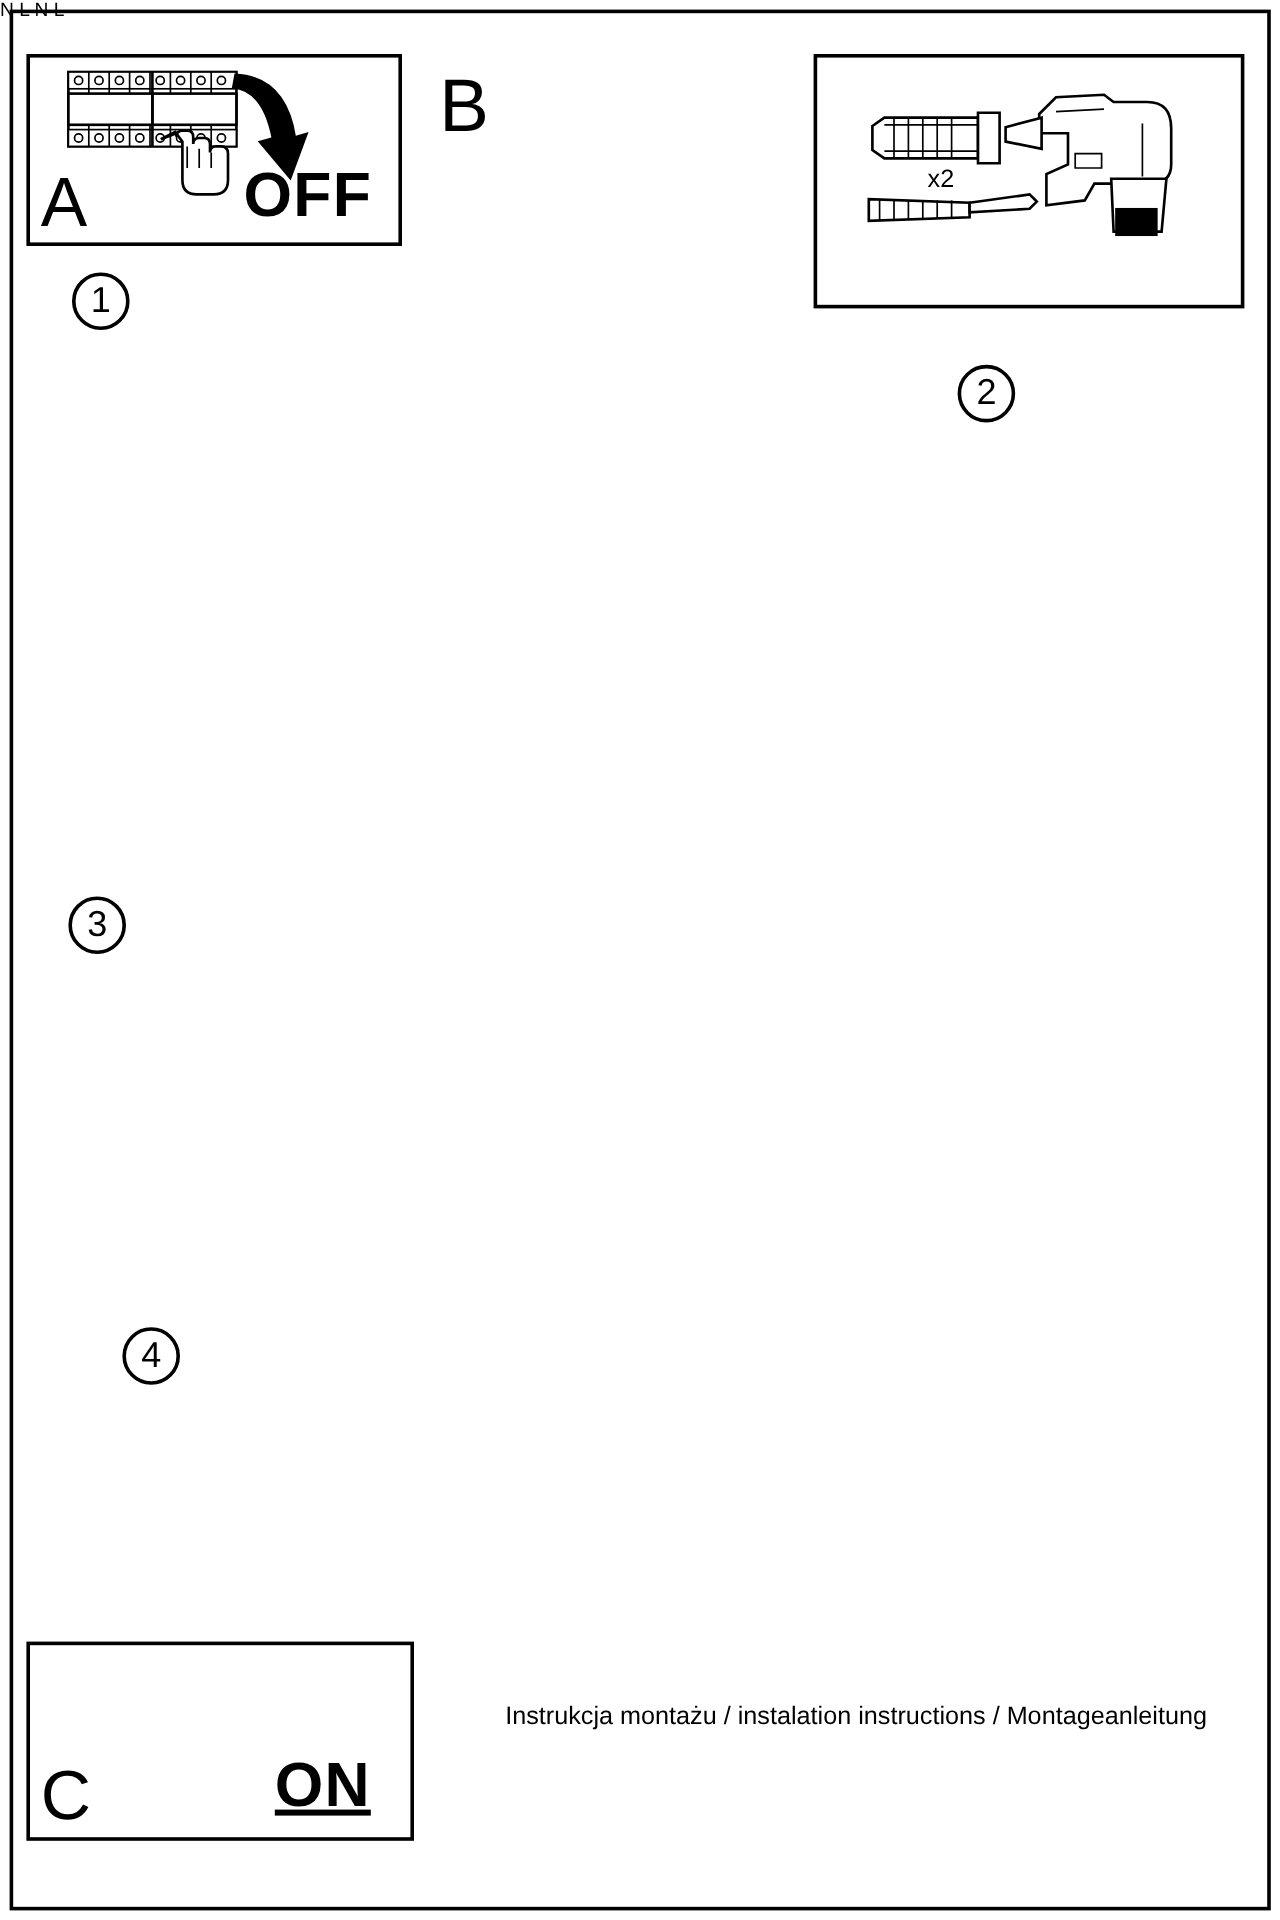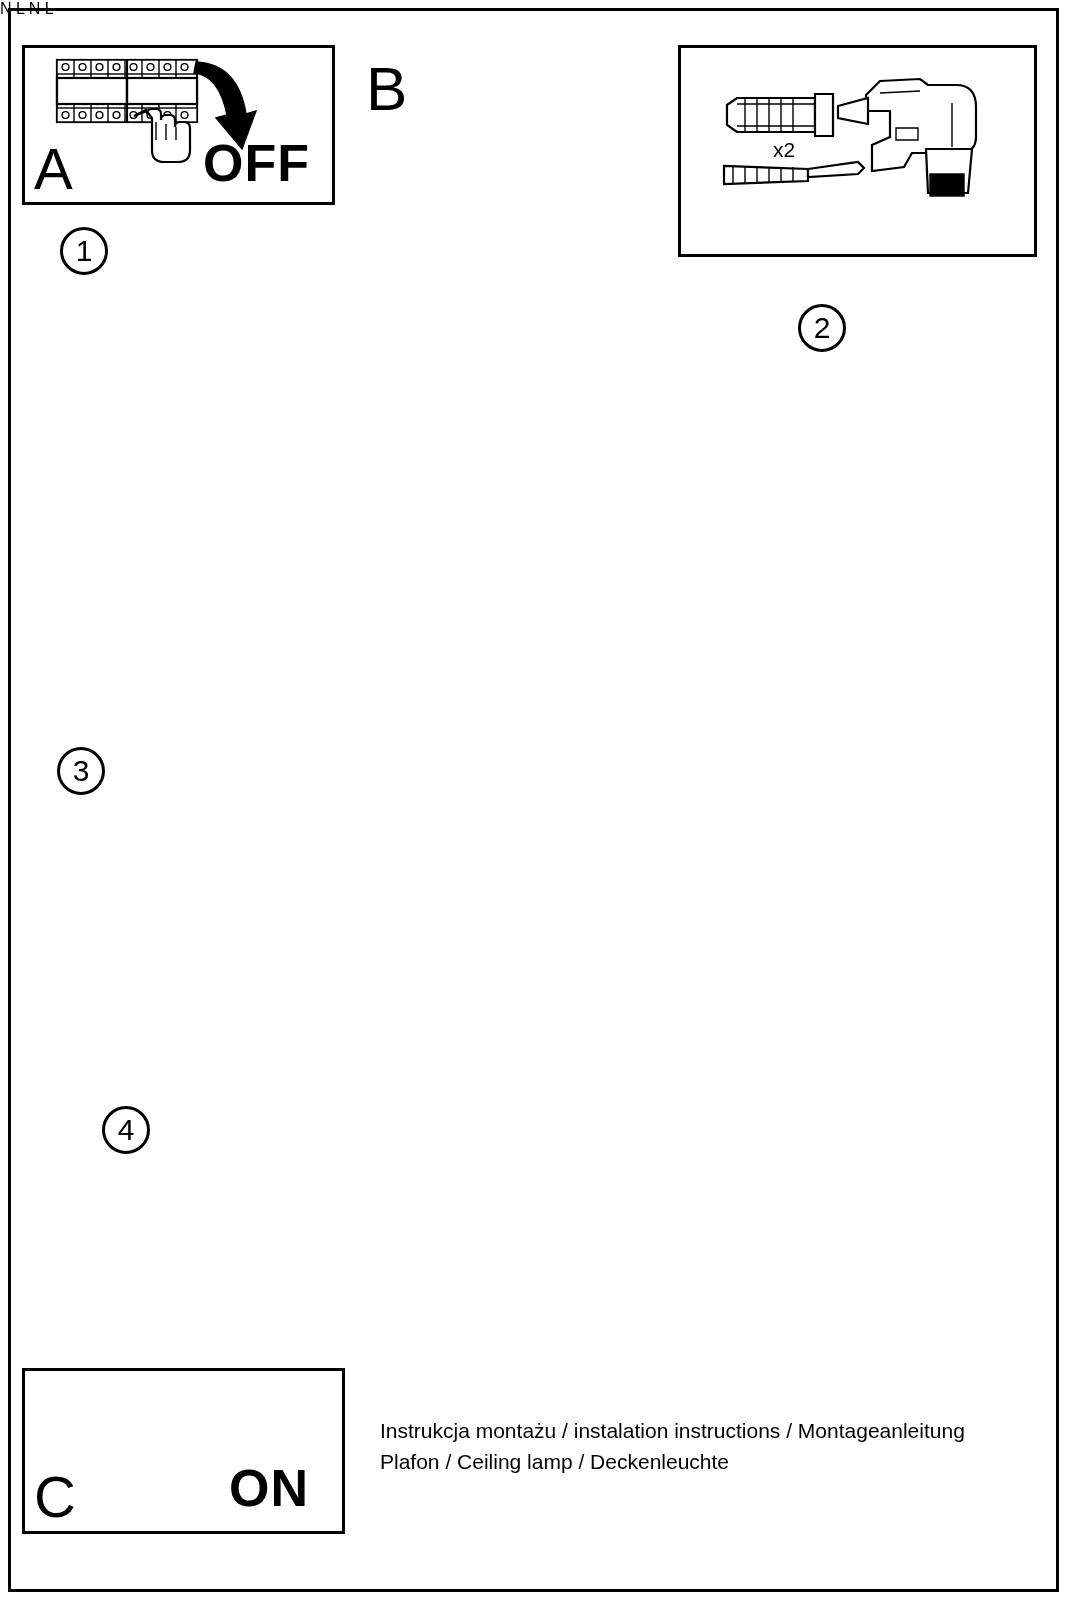"Instrukcja montażu / instalation" .footer div { margin-left: none -> 41px }
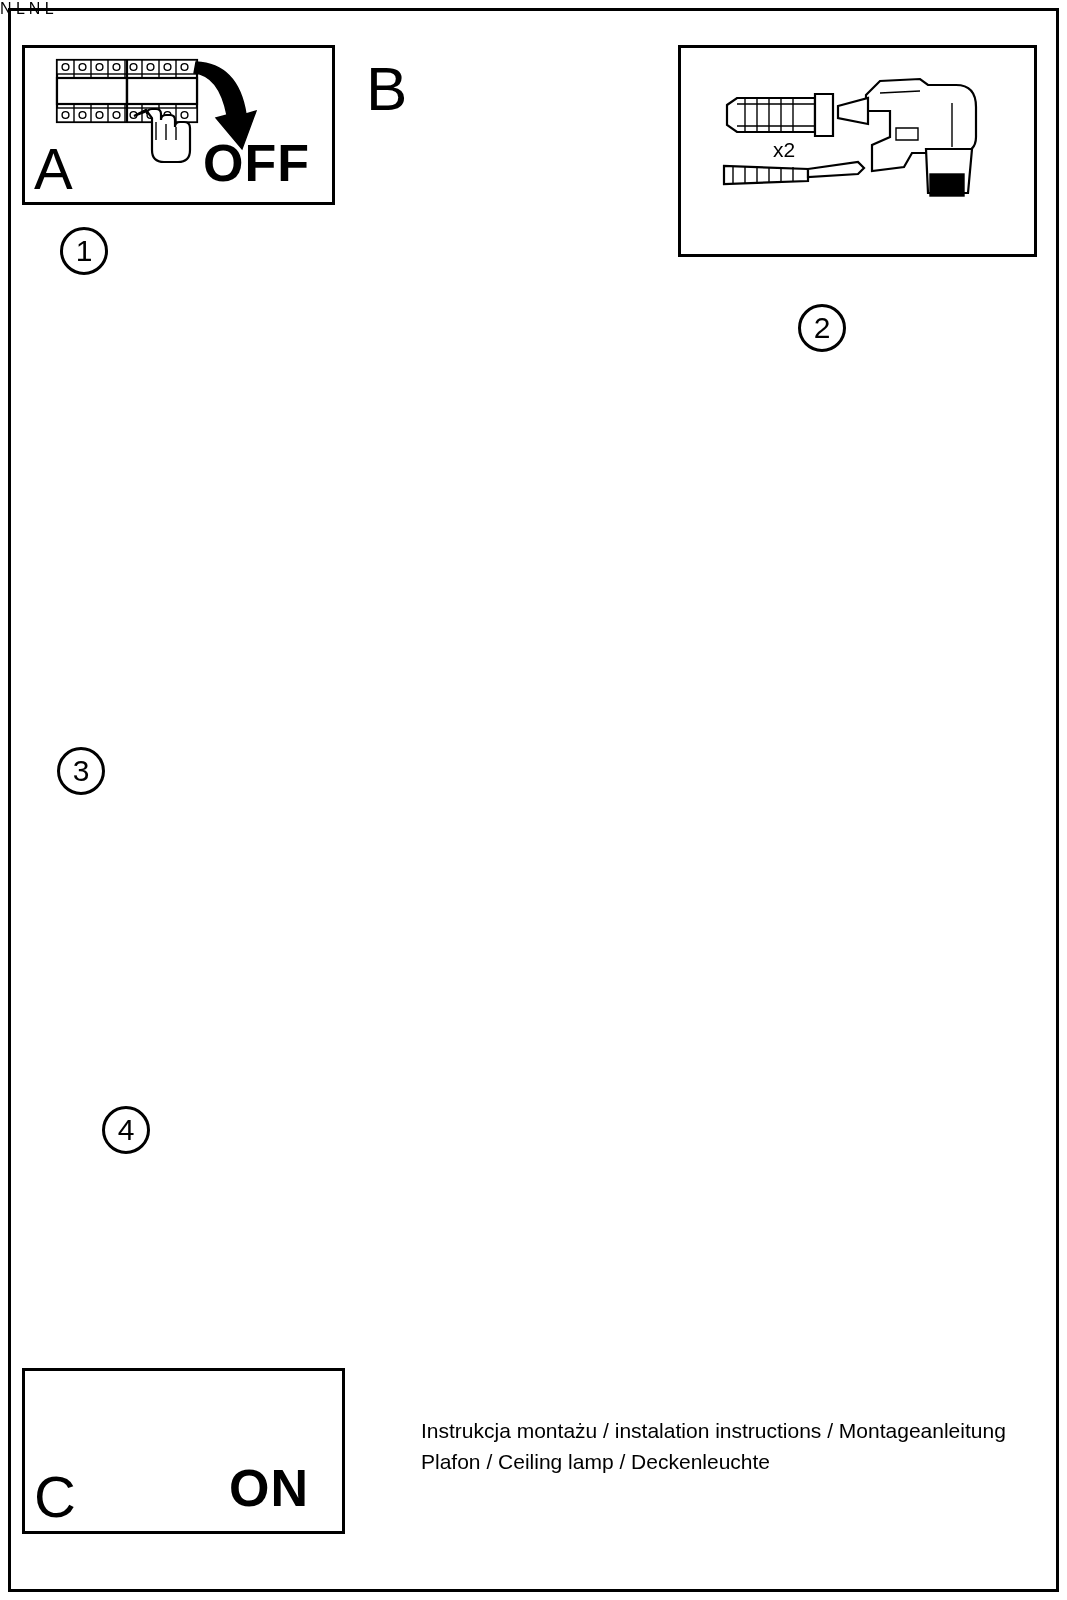"ON" .word-on { text-decoration: none -> underline }
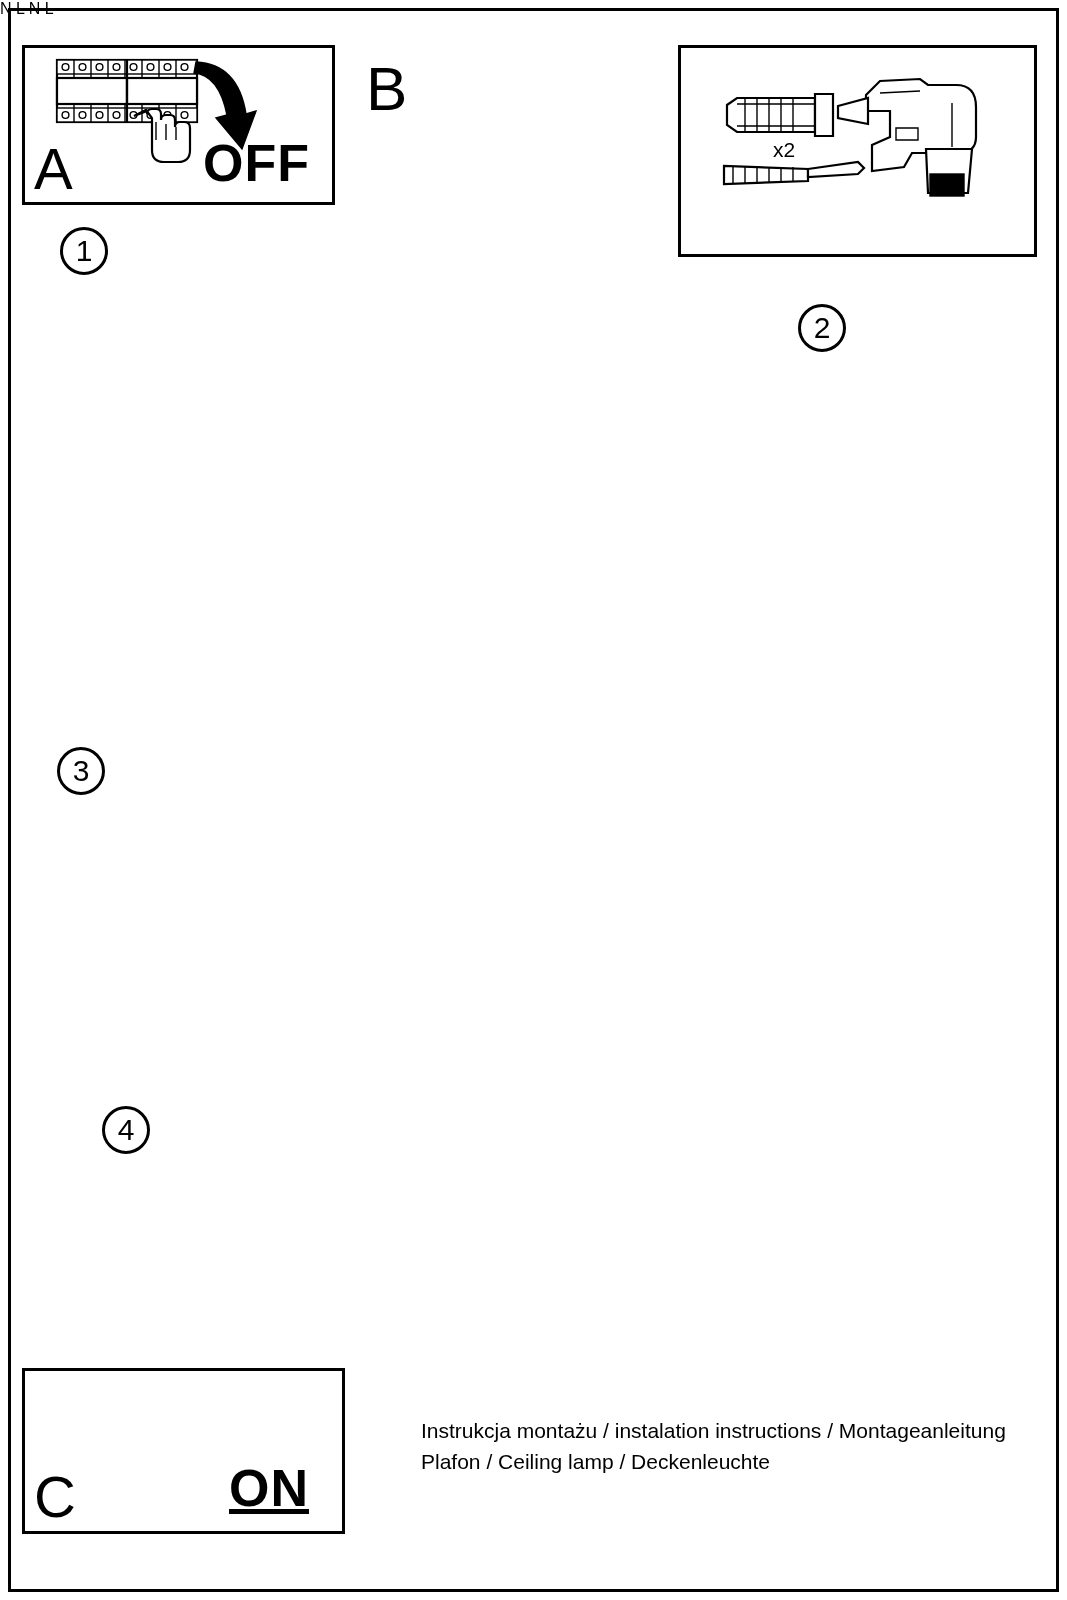"Plafon / Ceiling lamp /" div { html: <div>Plafon / Ceiling lamp / Deckenleuchte</div> -> none }
